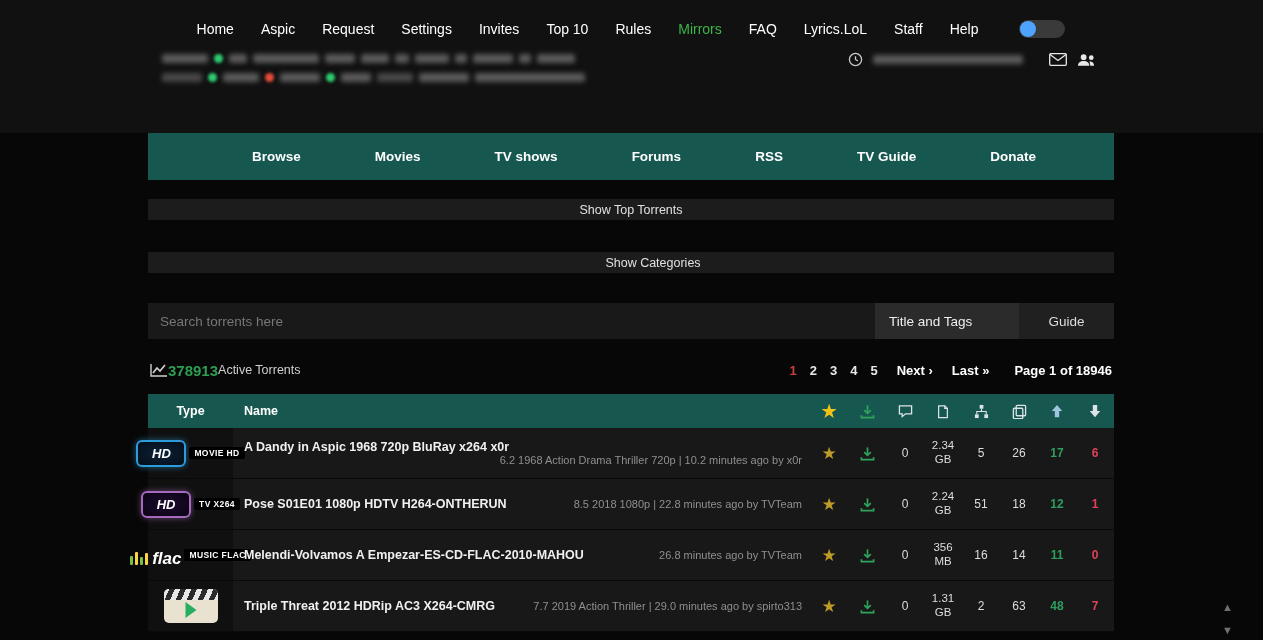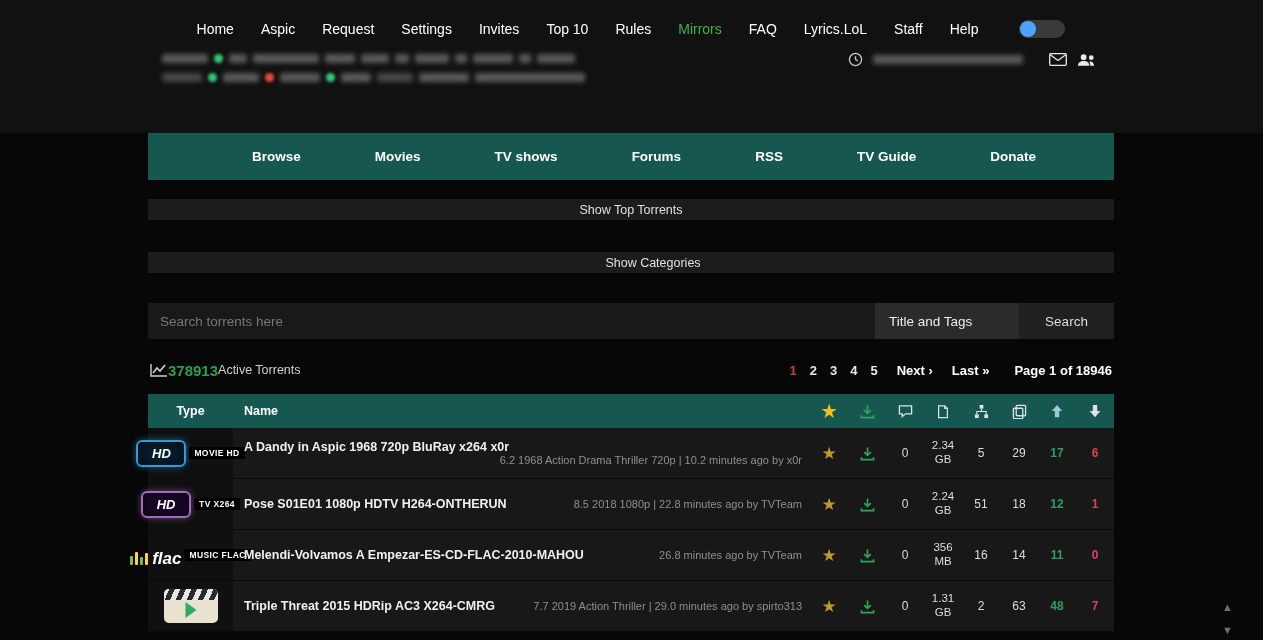"Search" button.search-btn { text: Search -> Guide }
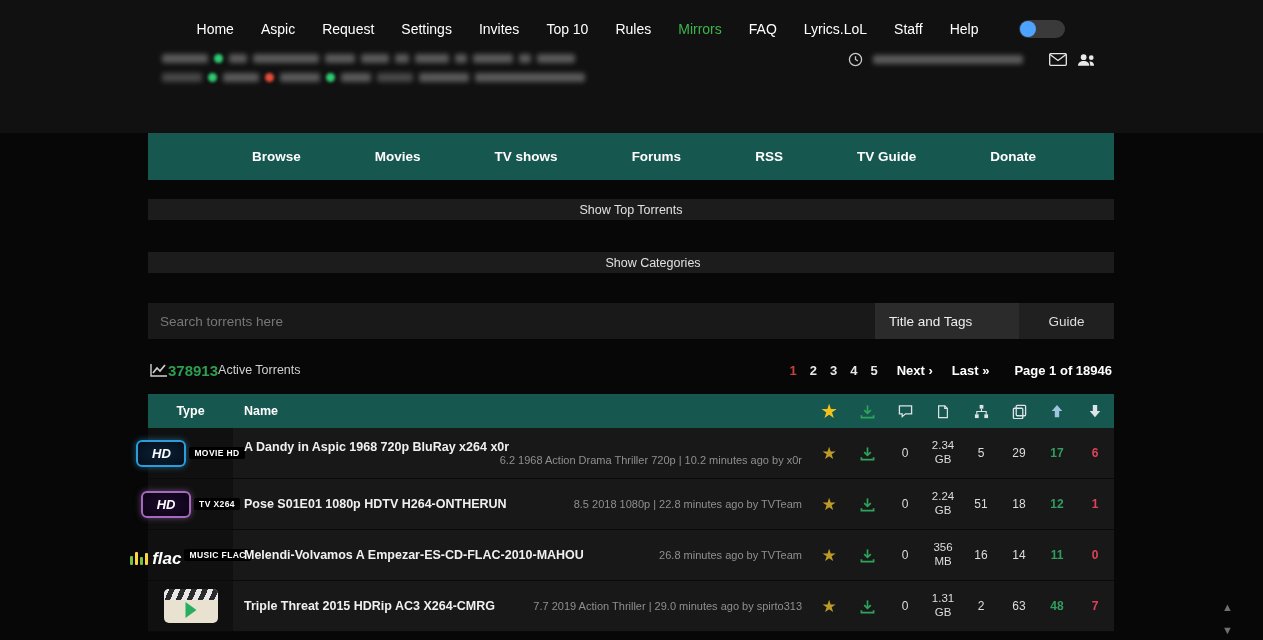"29" div.col-i { text: 29 -> 26 }
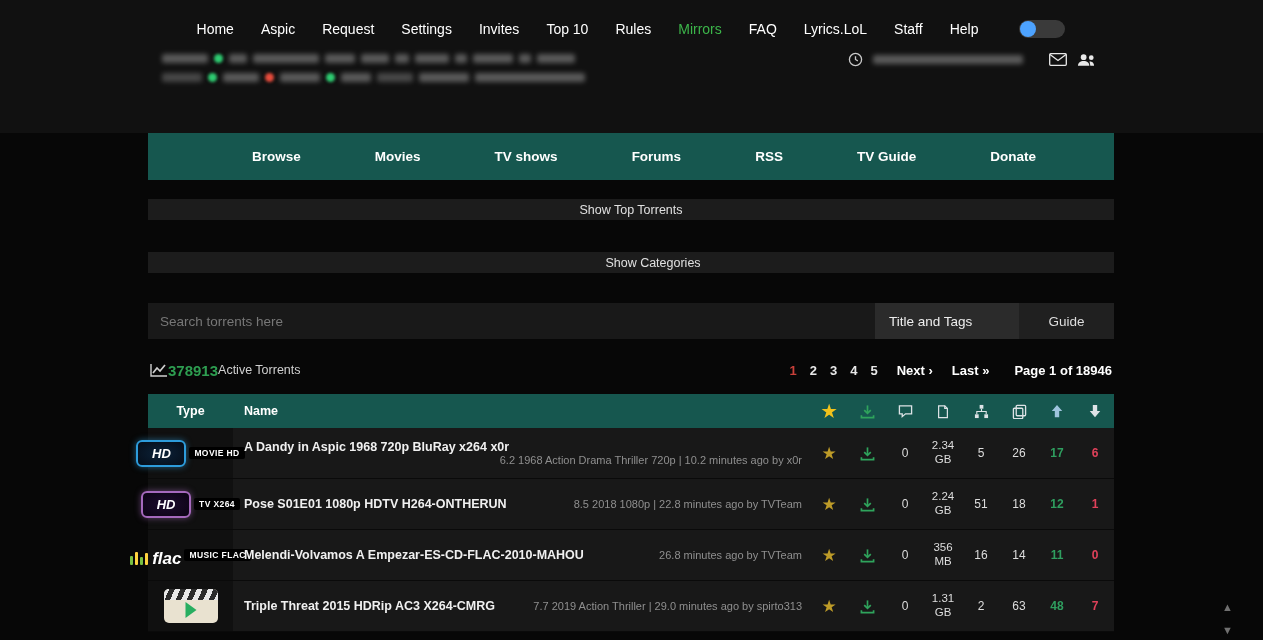"Triple Threat 2015 HDRip AC3" a.title { text: 2015 -> 2012 }
